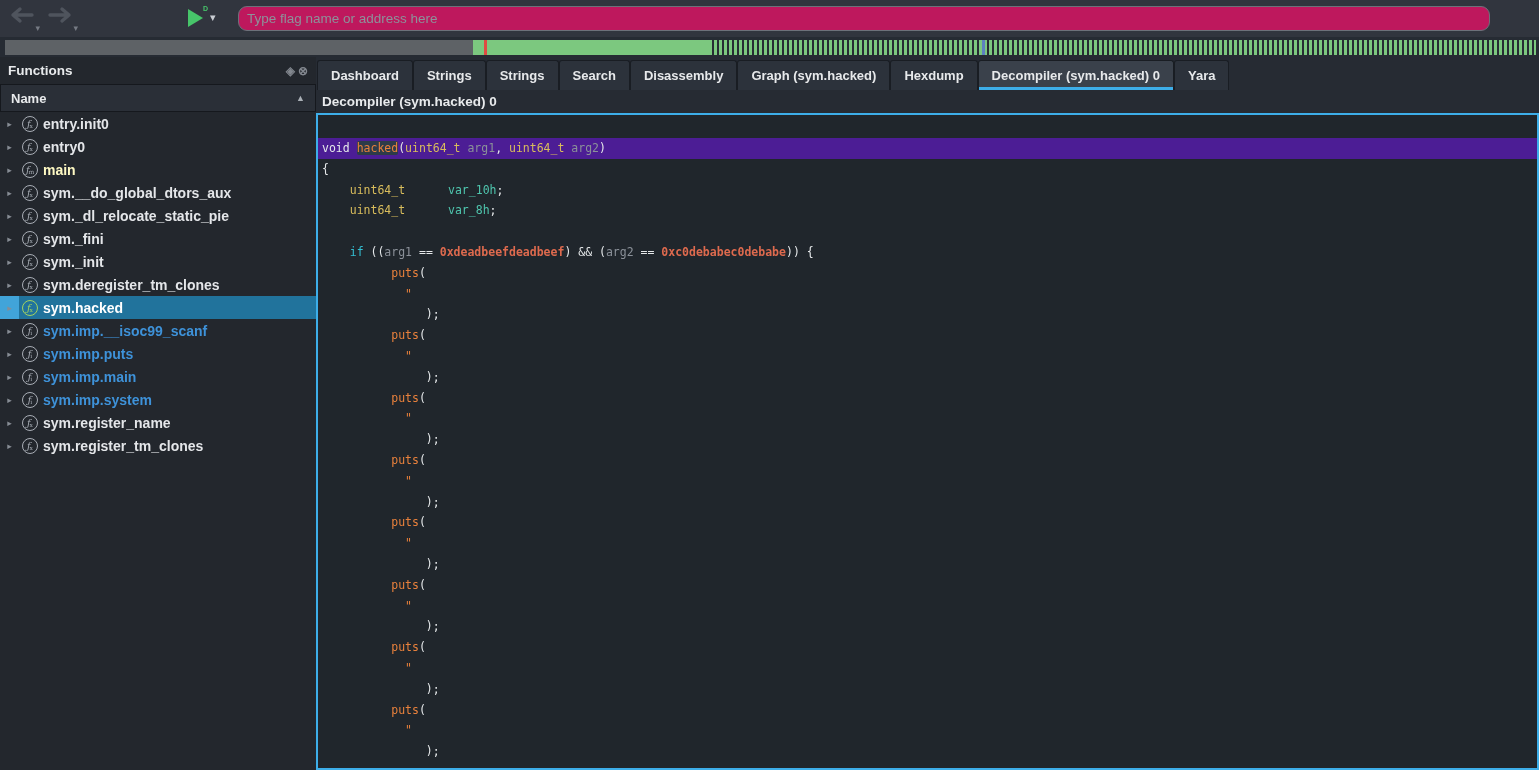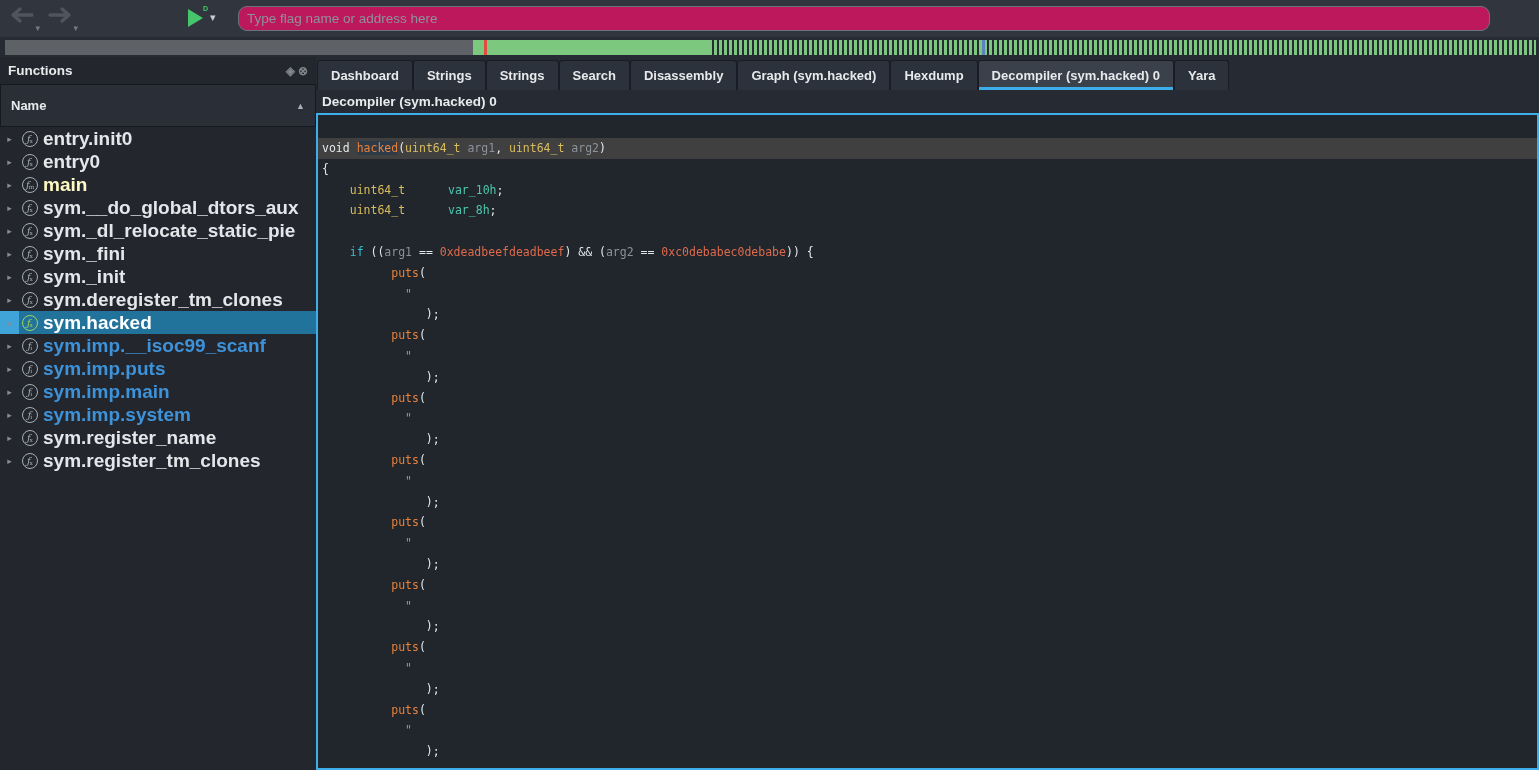"Name" .name-header { height: 43px -> 28px }
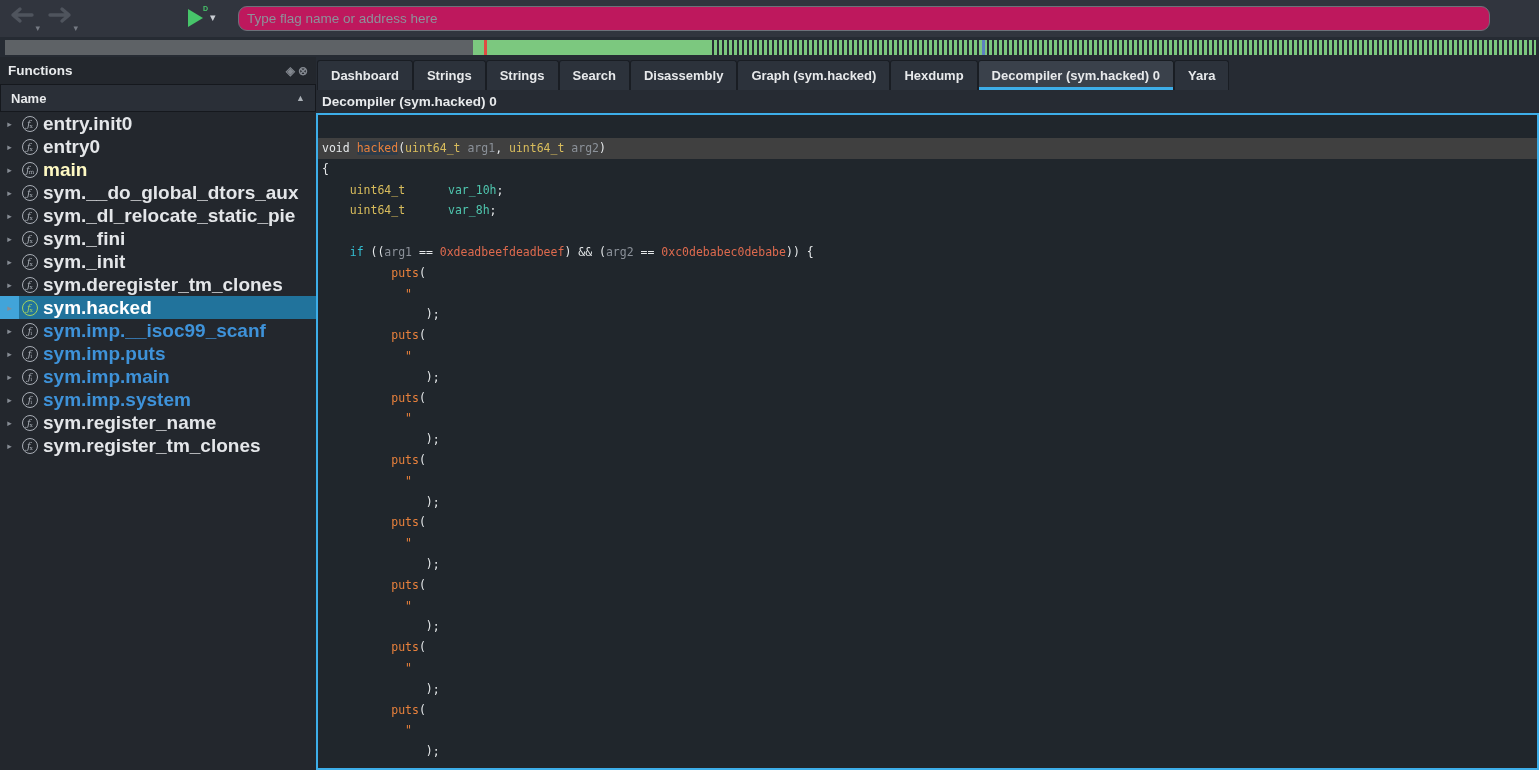"entry.init0" .fn-label { font-size: 19px -> 14px }
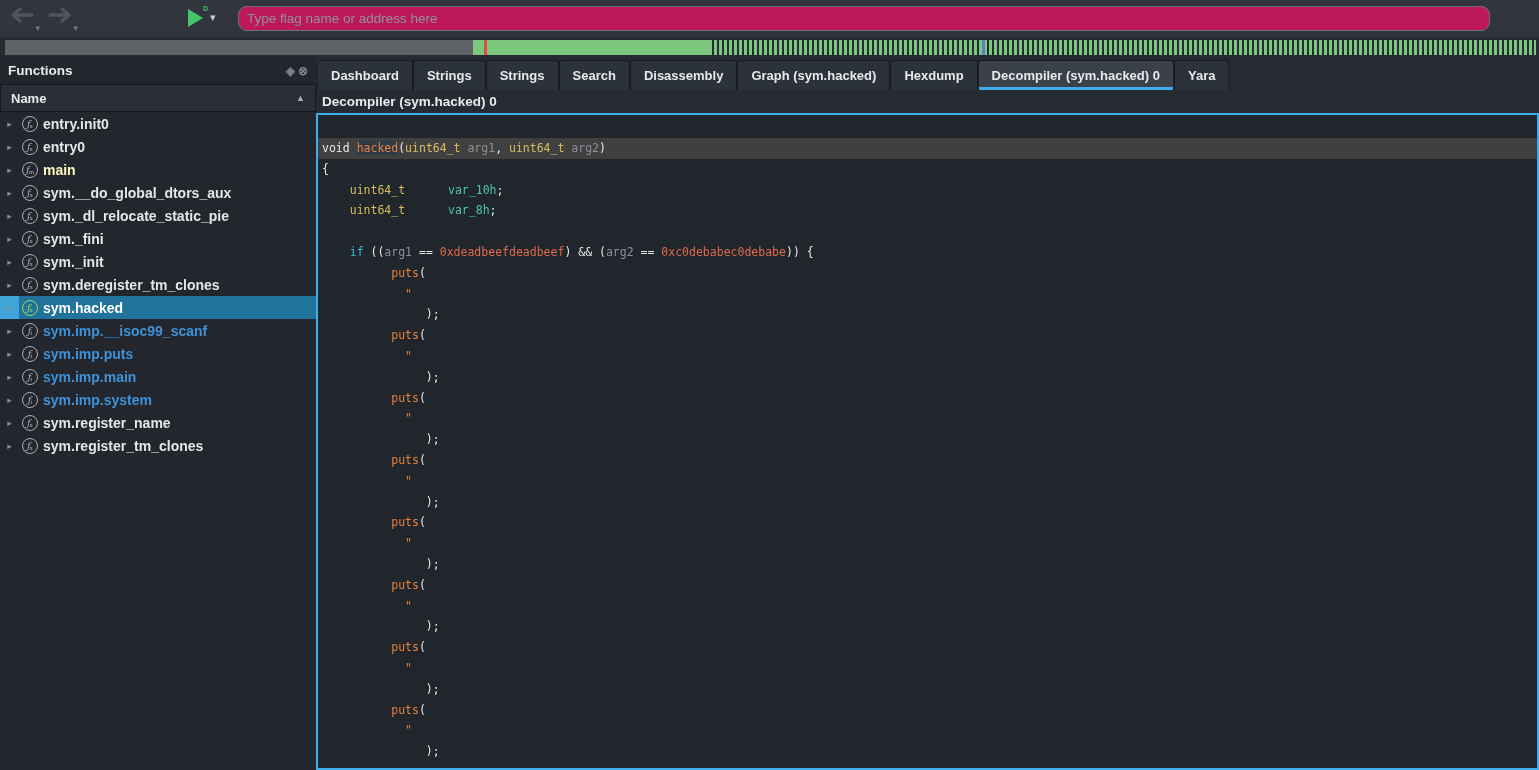"void hacked(uint64_t arg1, uint64_t" .code-line.hl { background: #404040 -> #4c1d95 }
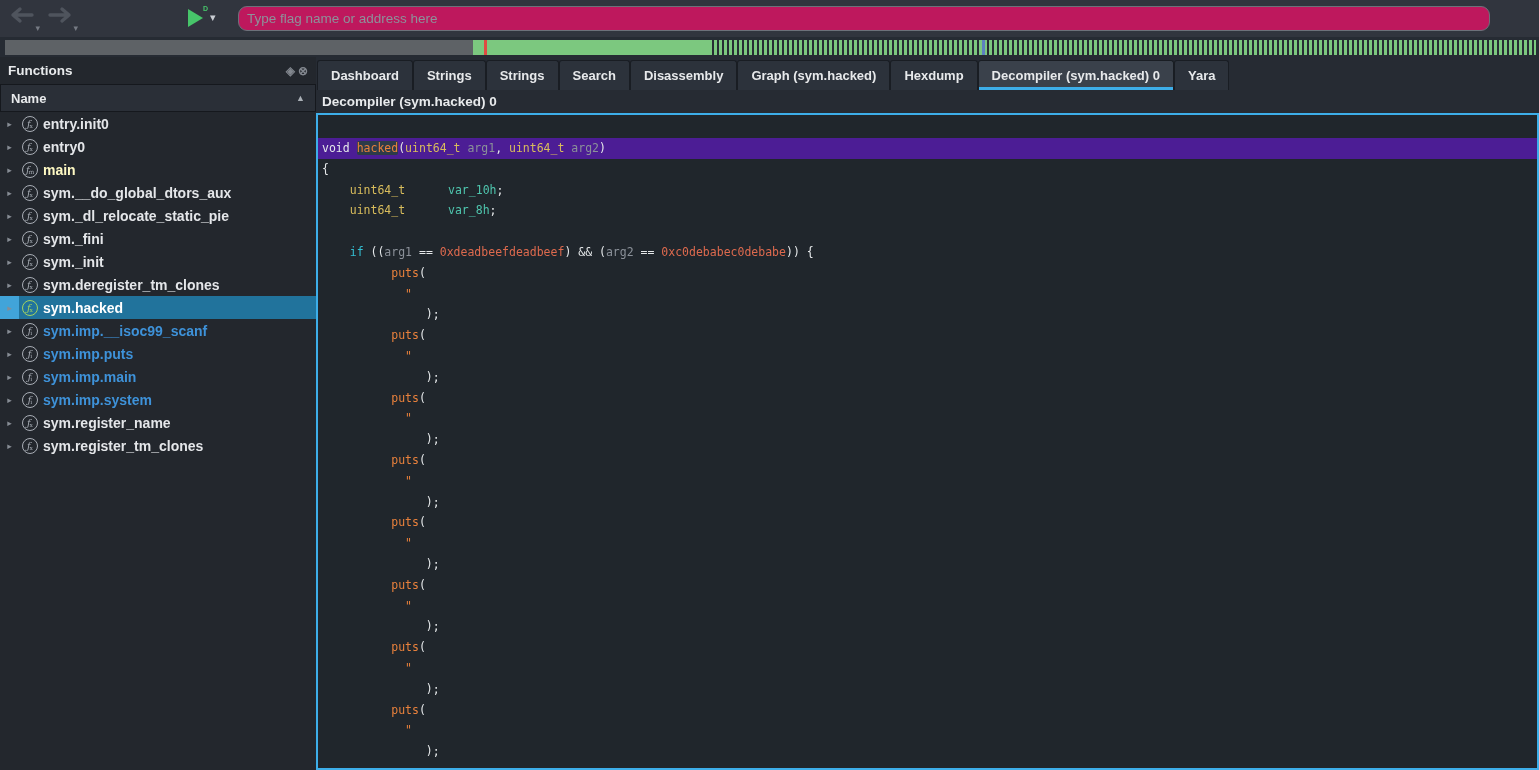"0xdeadbeefdeadbeef" .c-num { font-weight: none -> bold }
